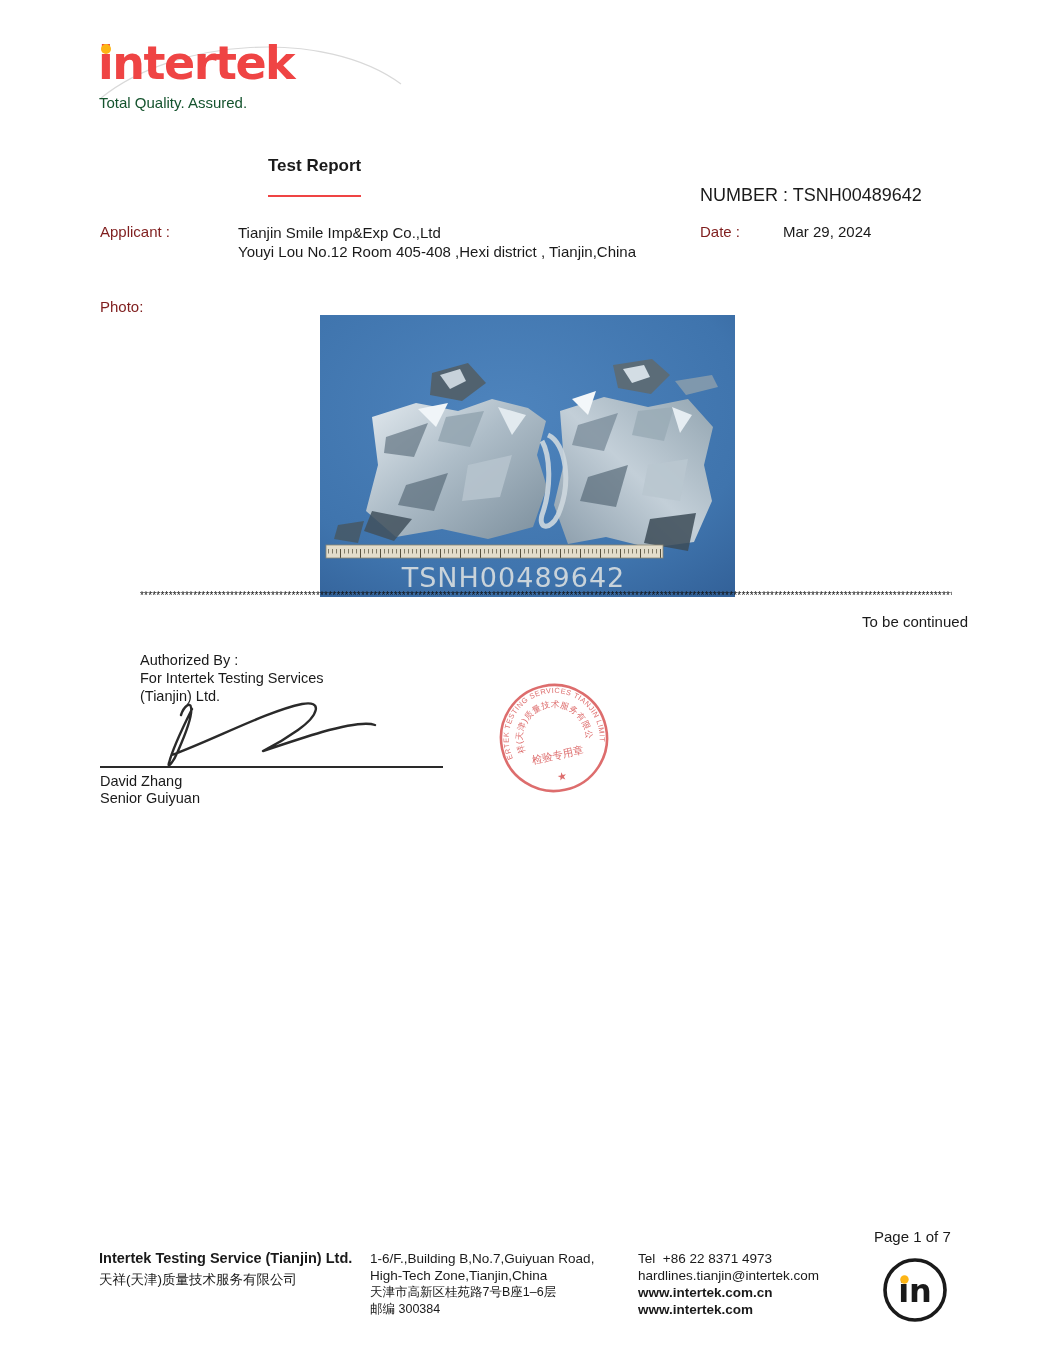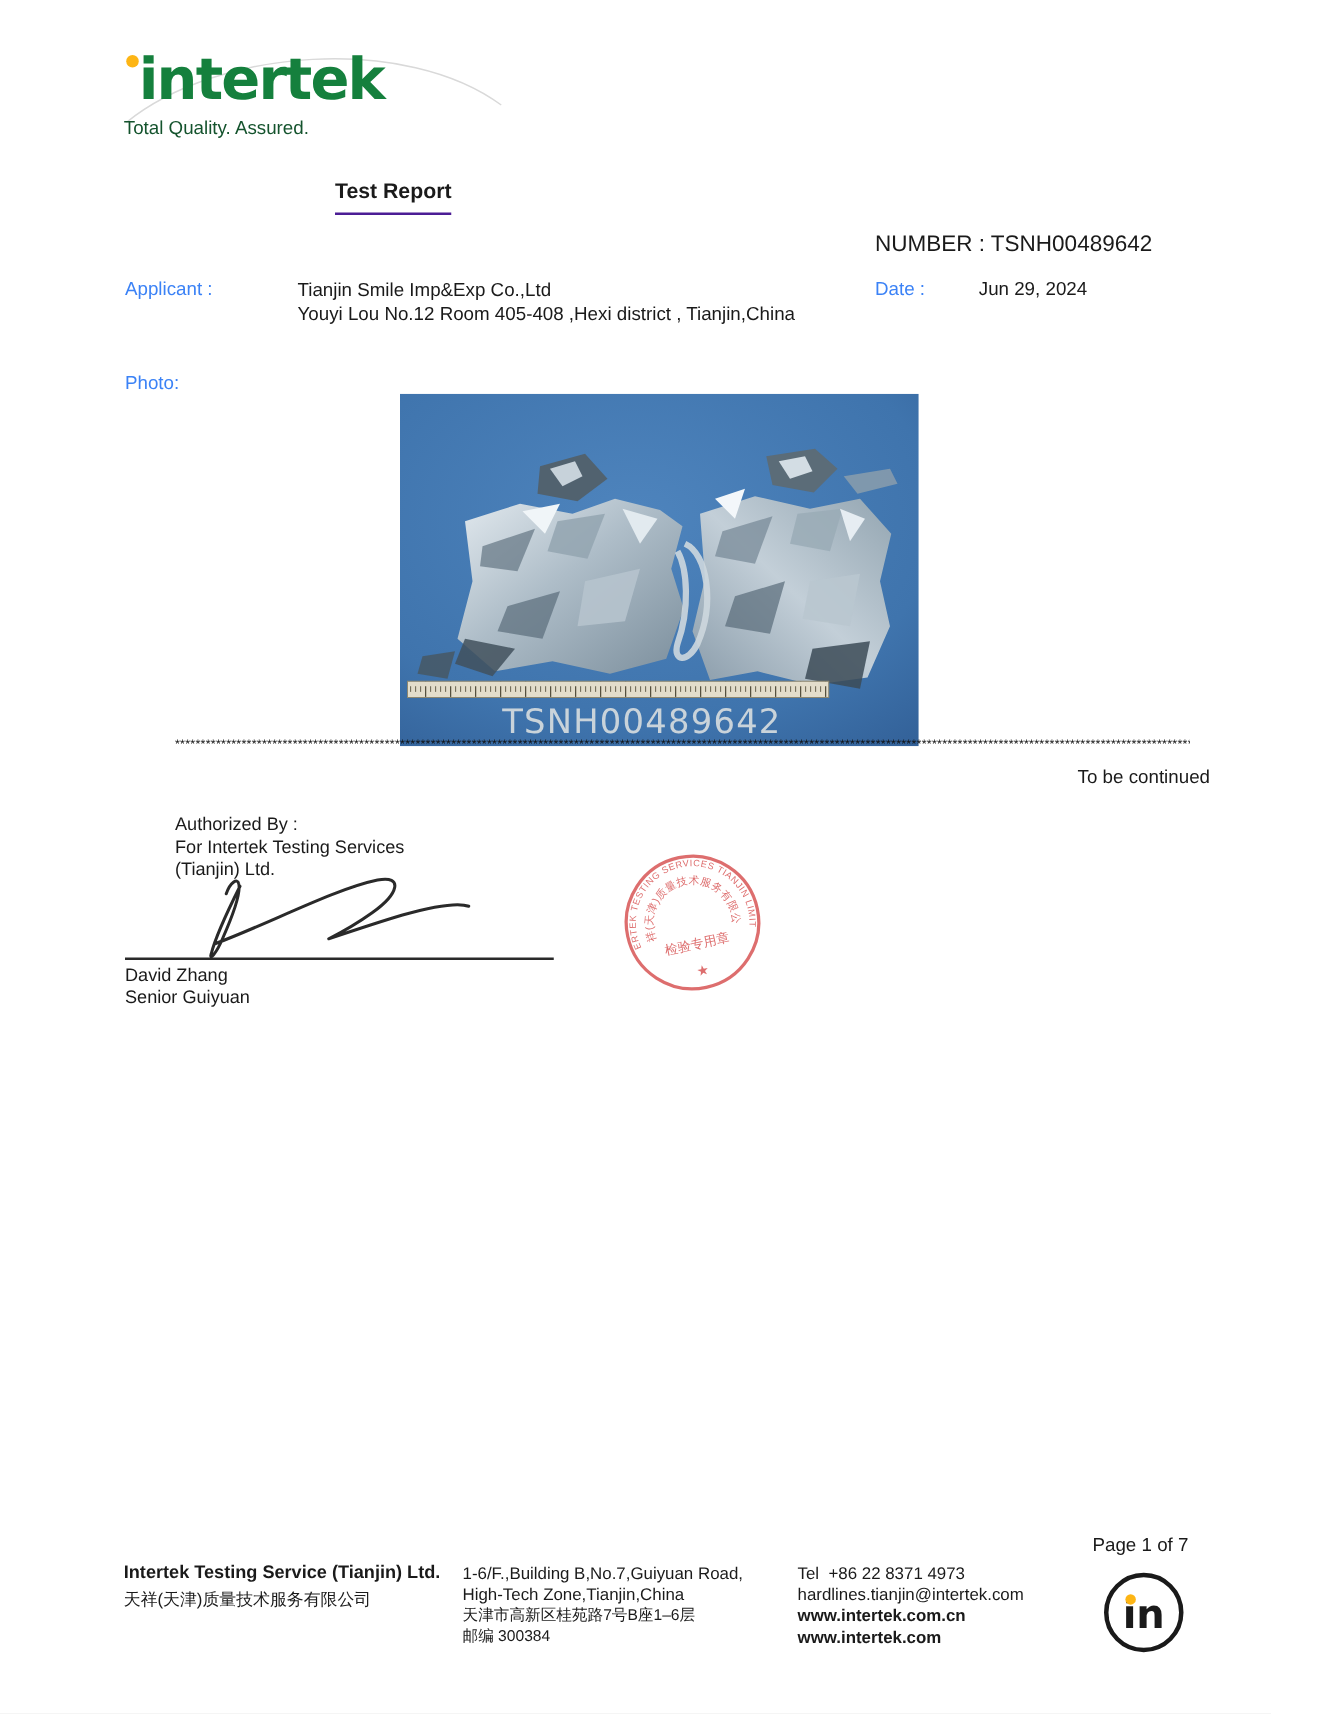"intertek" .logo-text { color: #15803d -> #ef4444; left: 16px -> 3px }
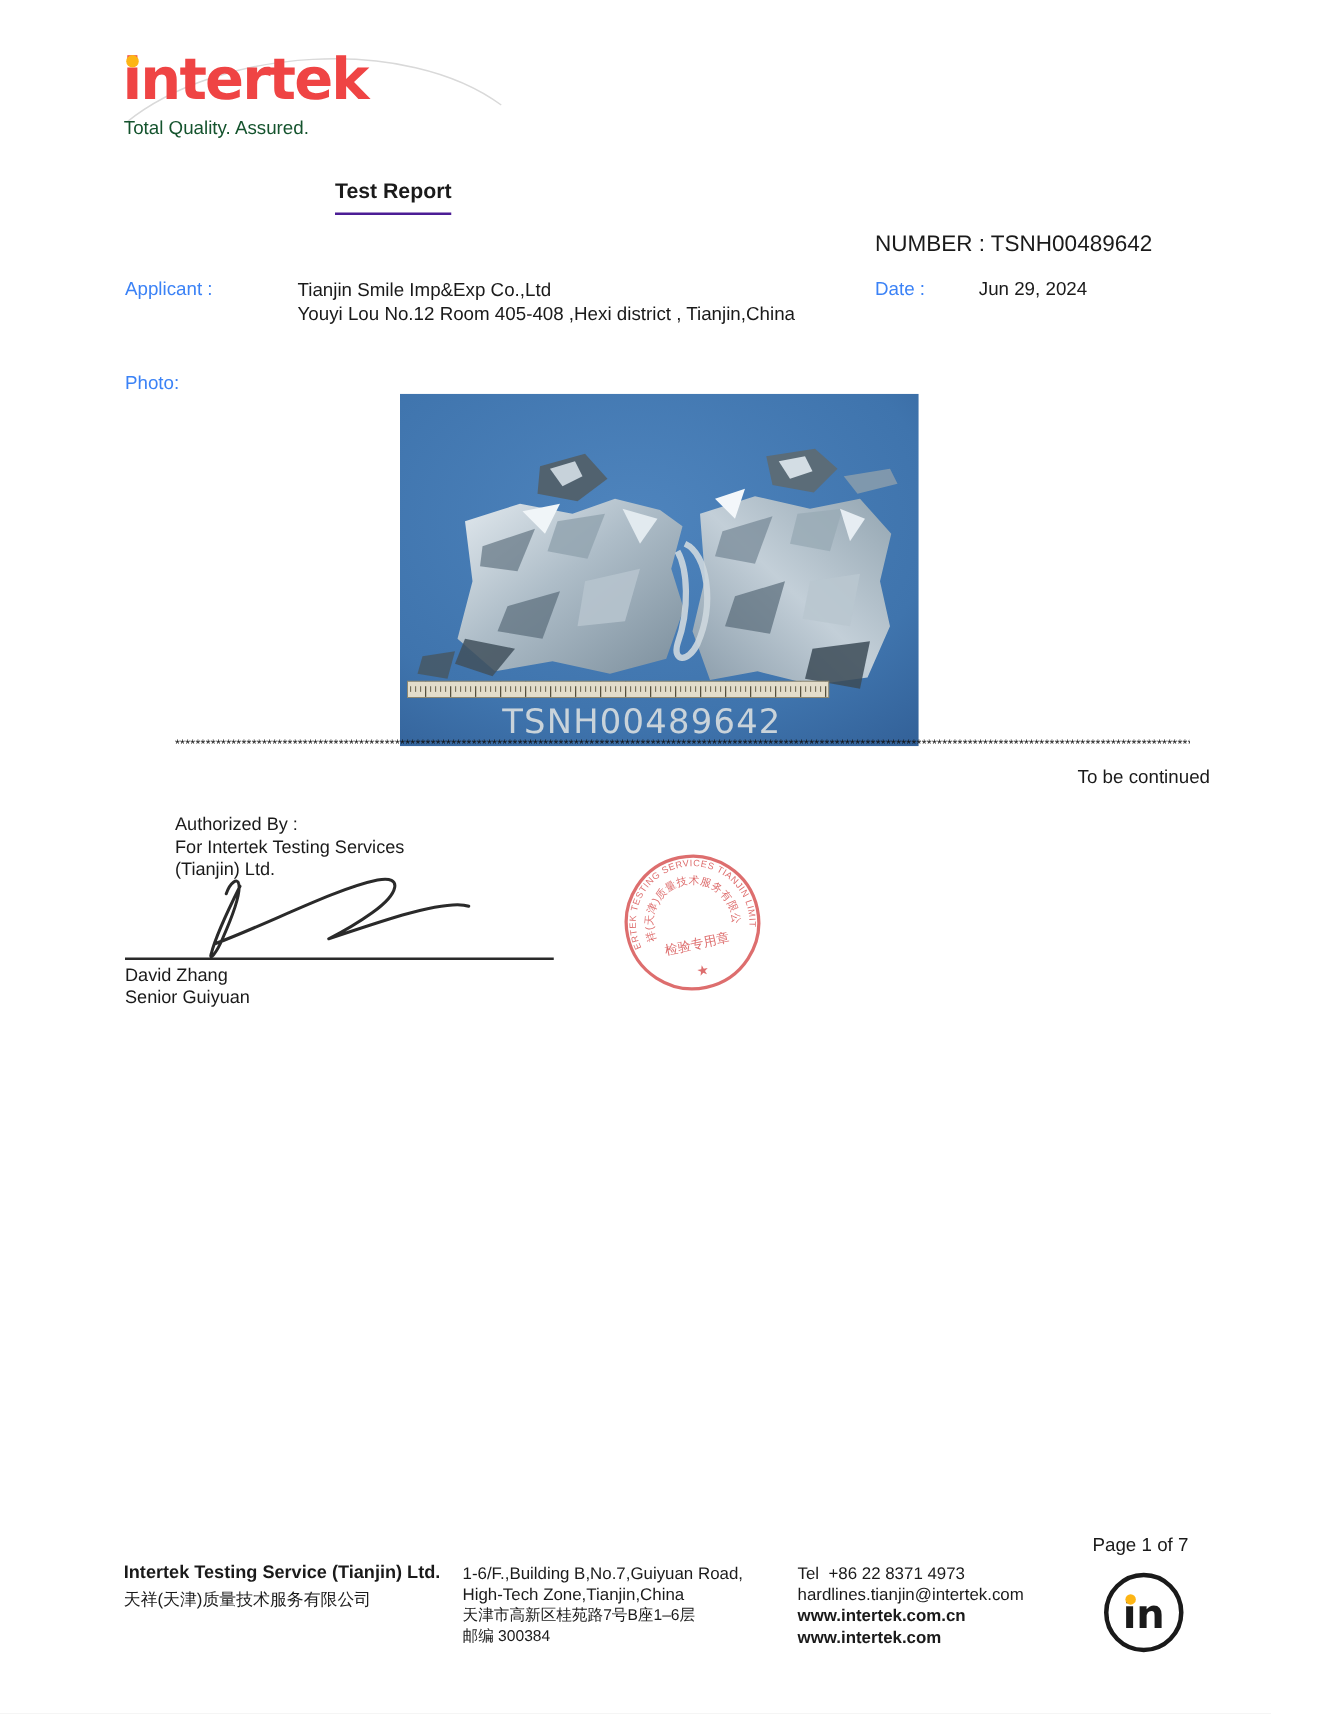"Test Report" .report-title { border-bottom: 2px solid #4c1d95 -> 2px solid #ef4444; padding-bottom: 7px -> 19px; top: 143px -> 156px }
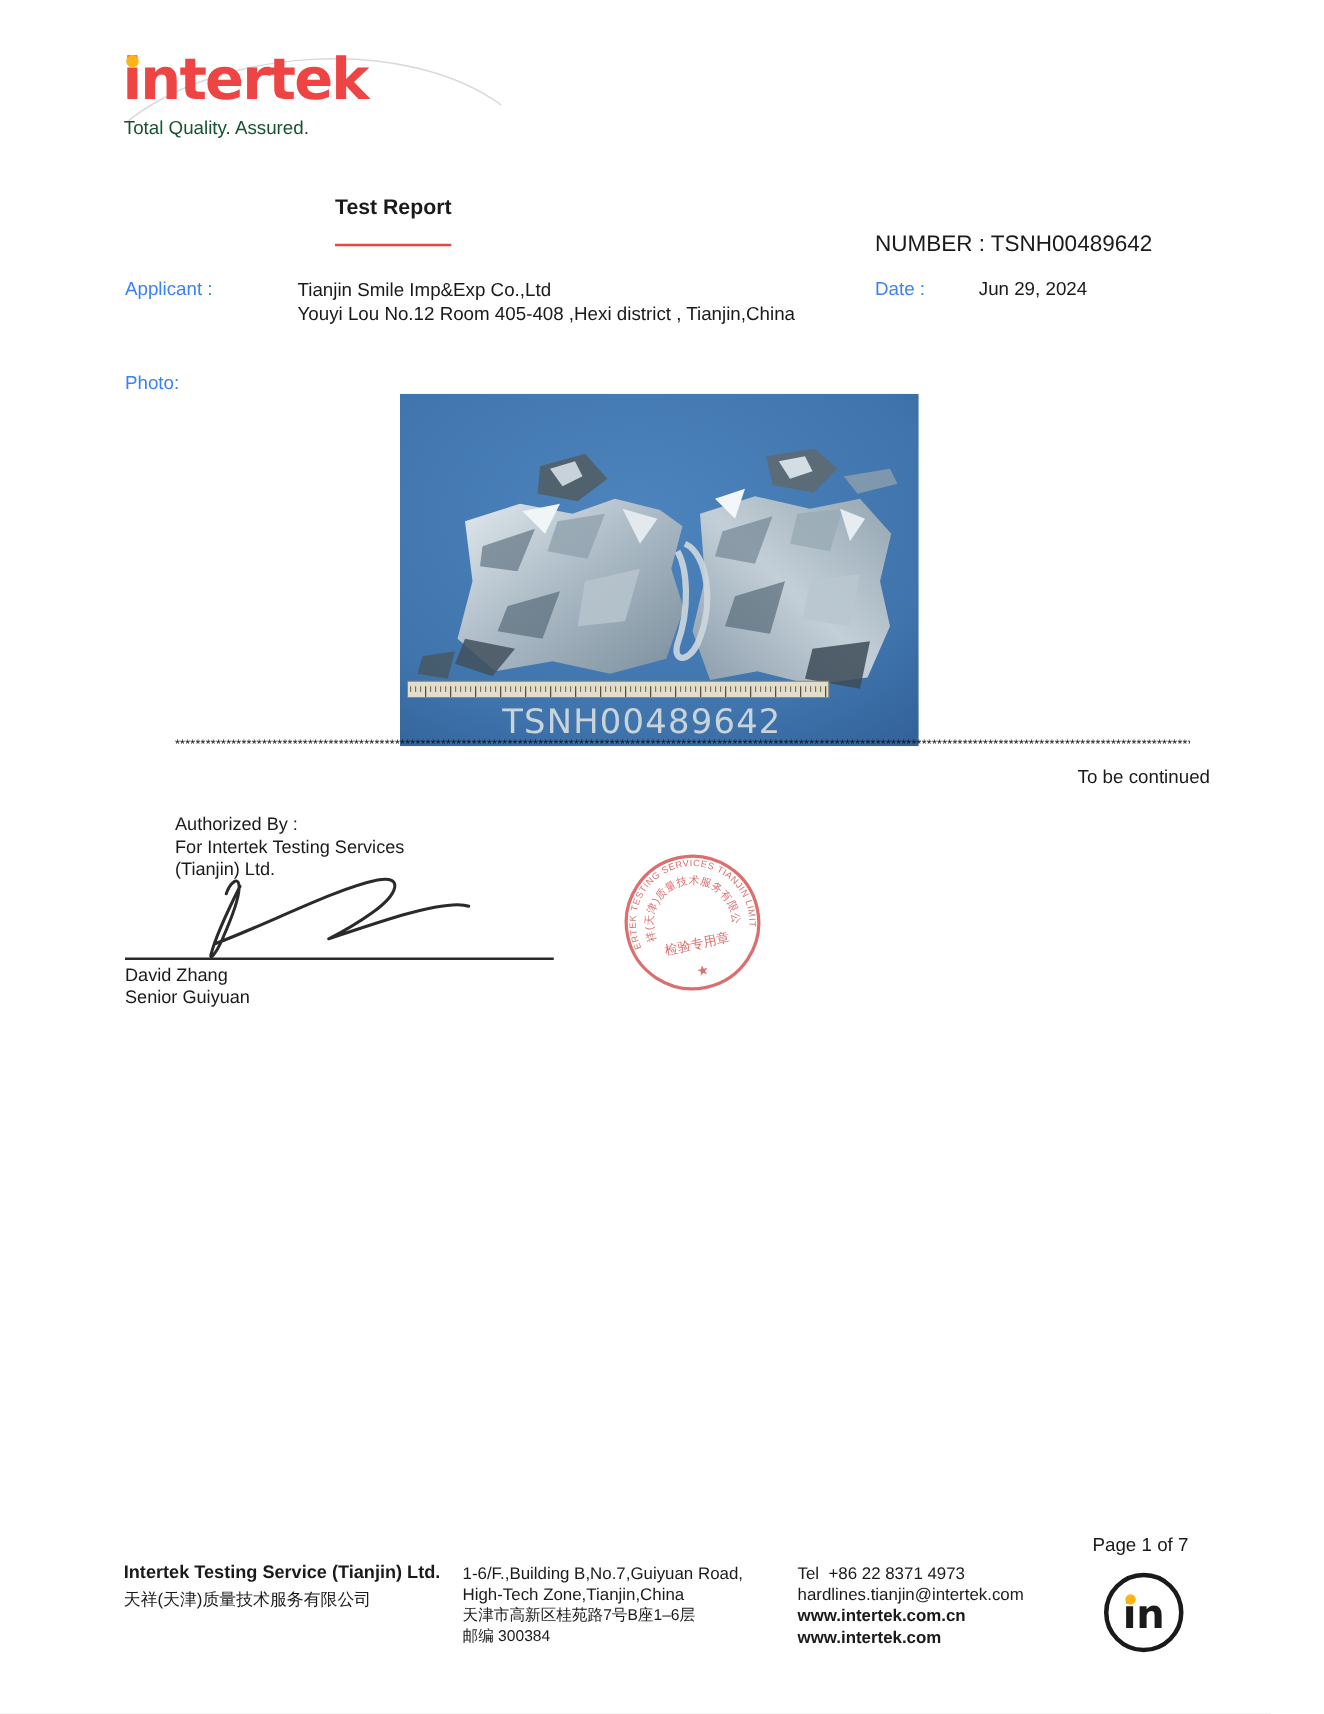"Applicant :" .label { color: #3b82f6 -> #7f1d1d }
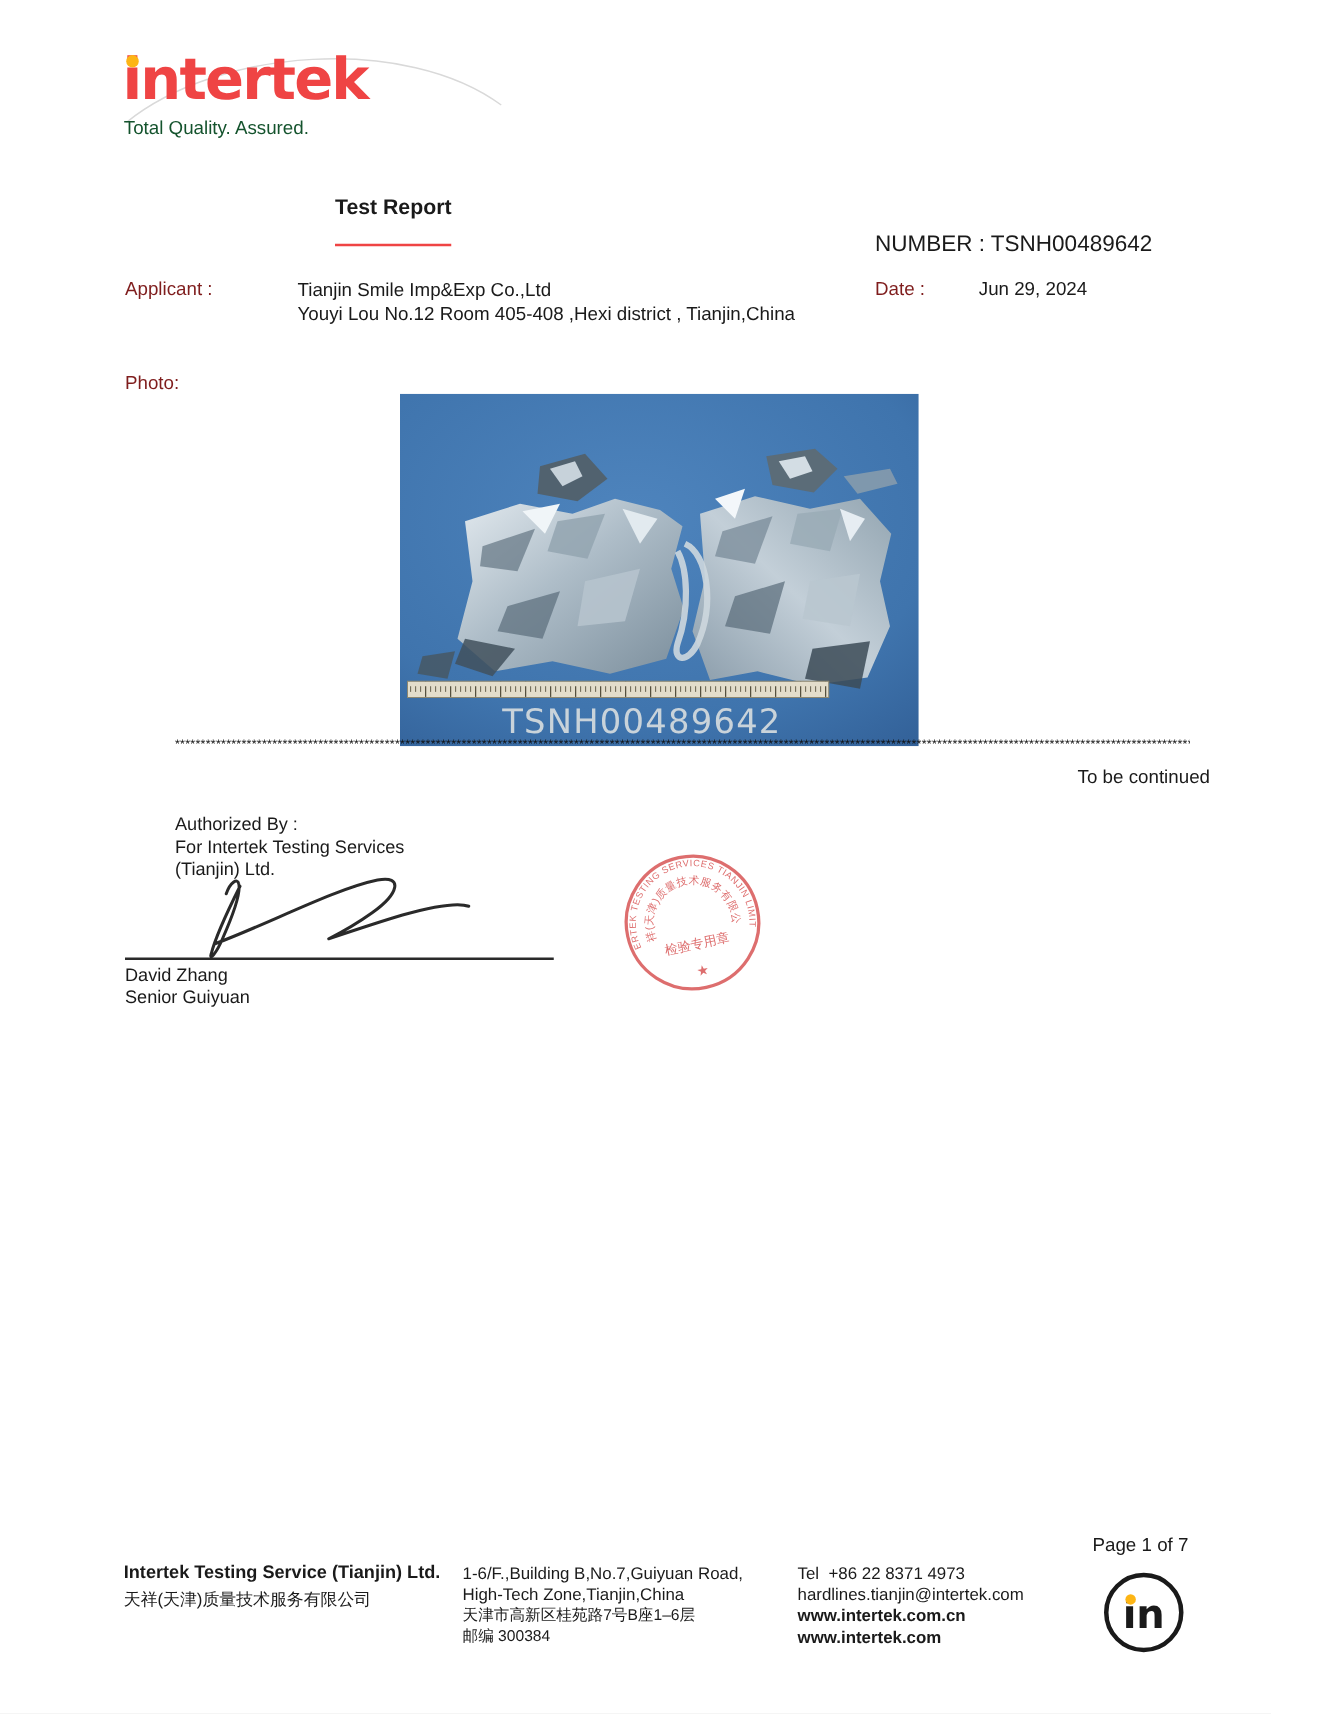"Jun 29, 2024" div.abs { text: Jun -> Mar }
